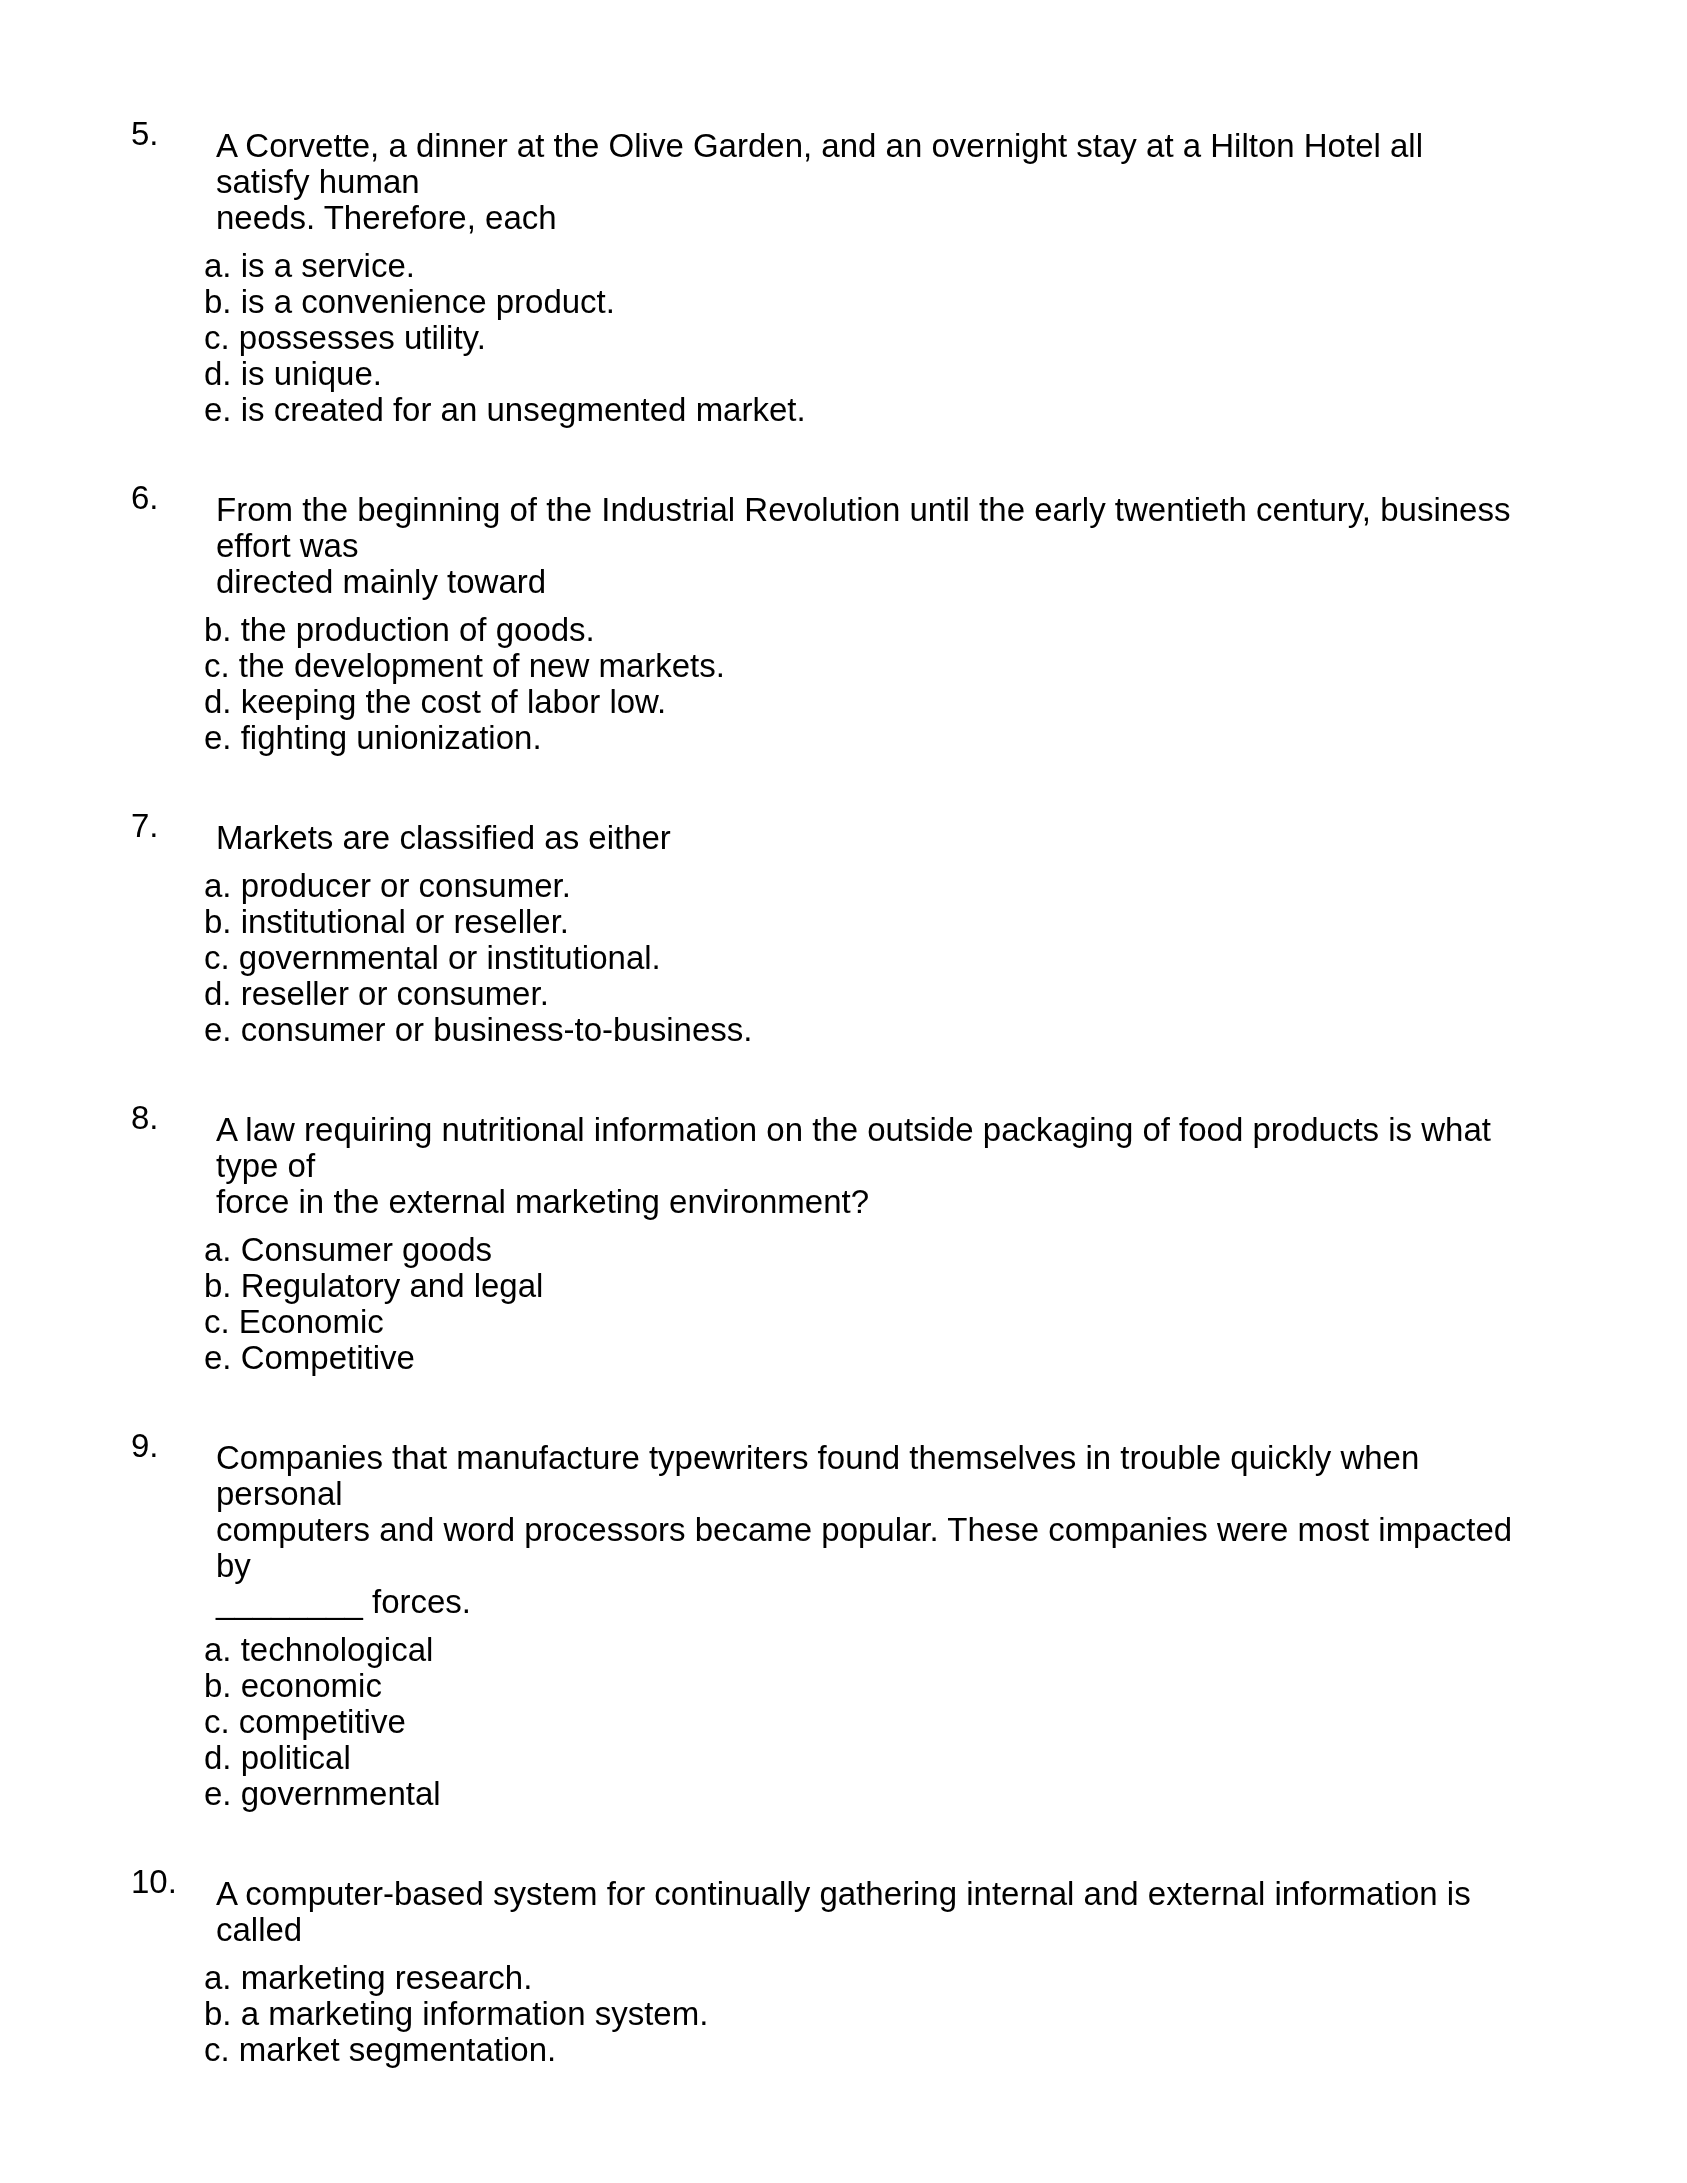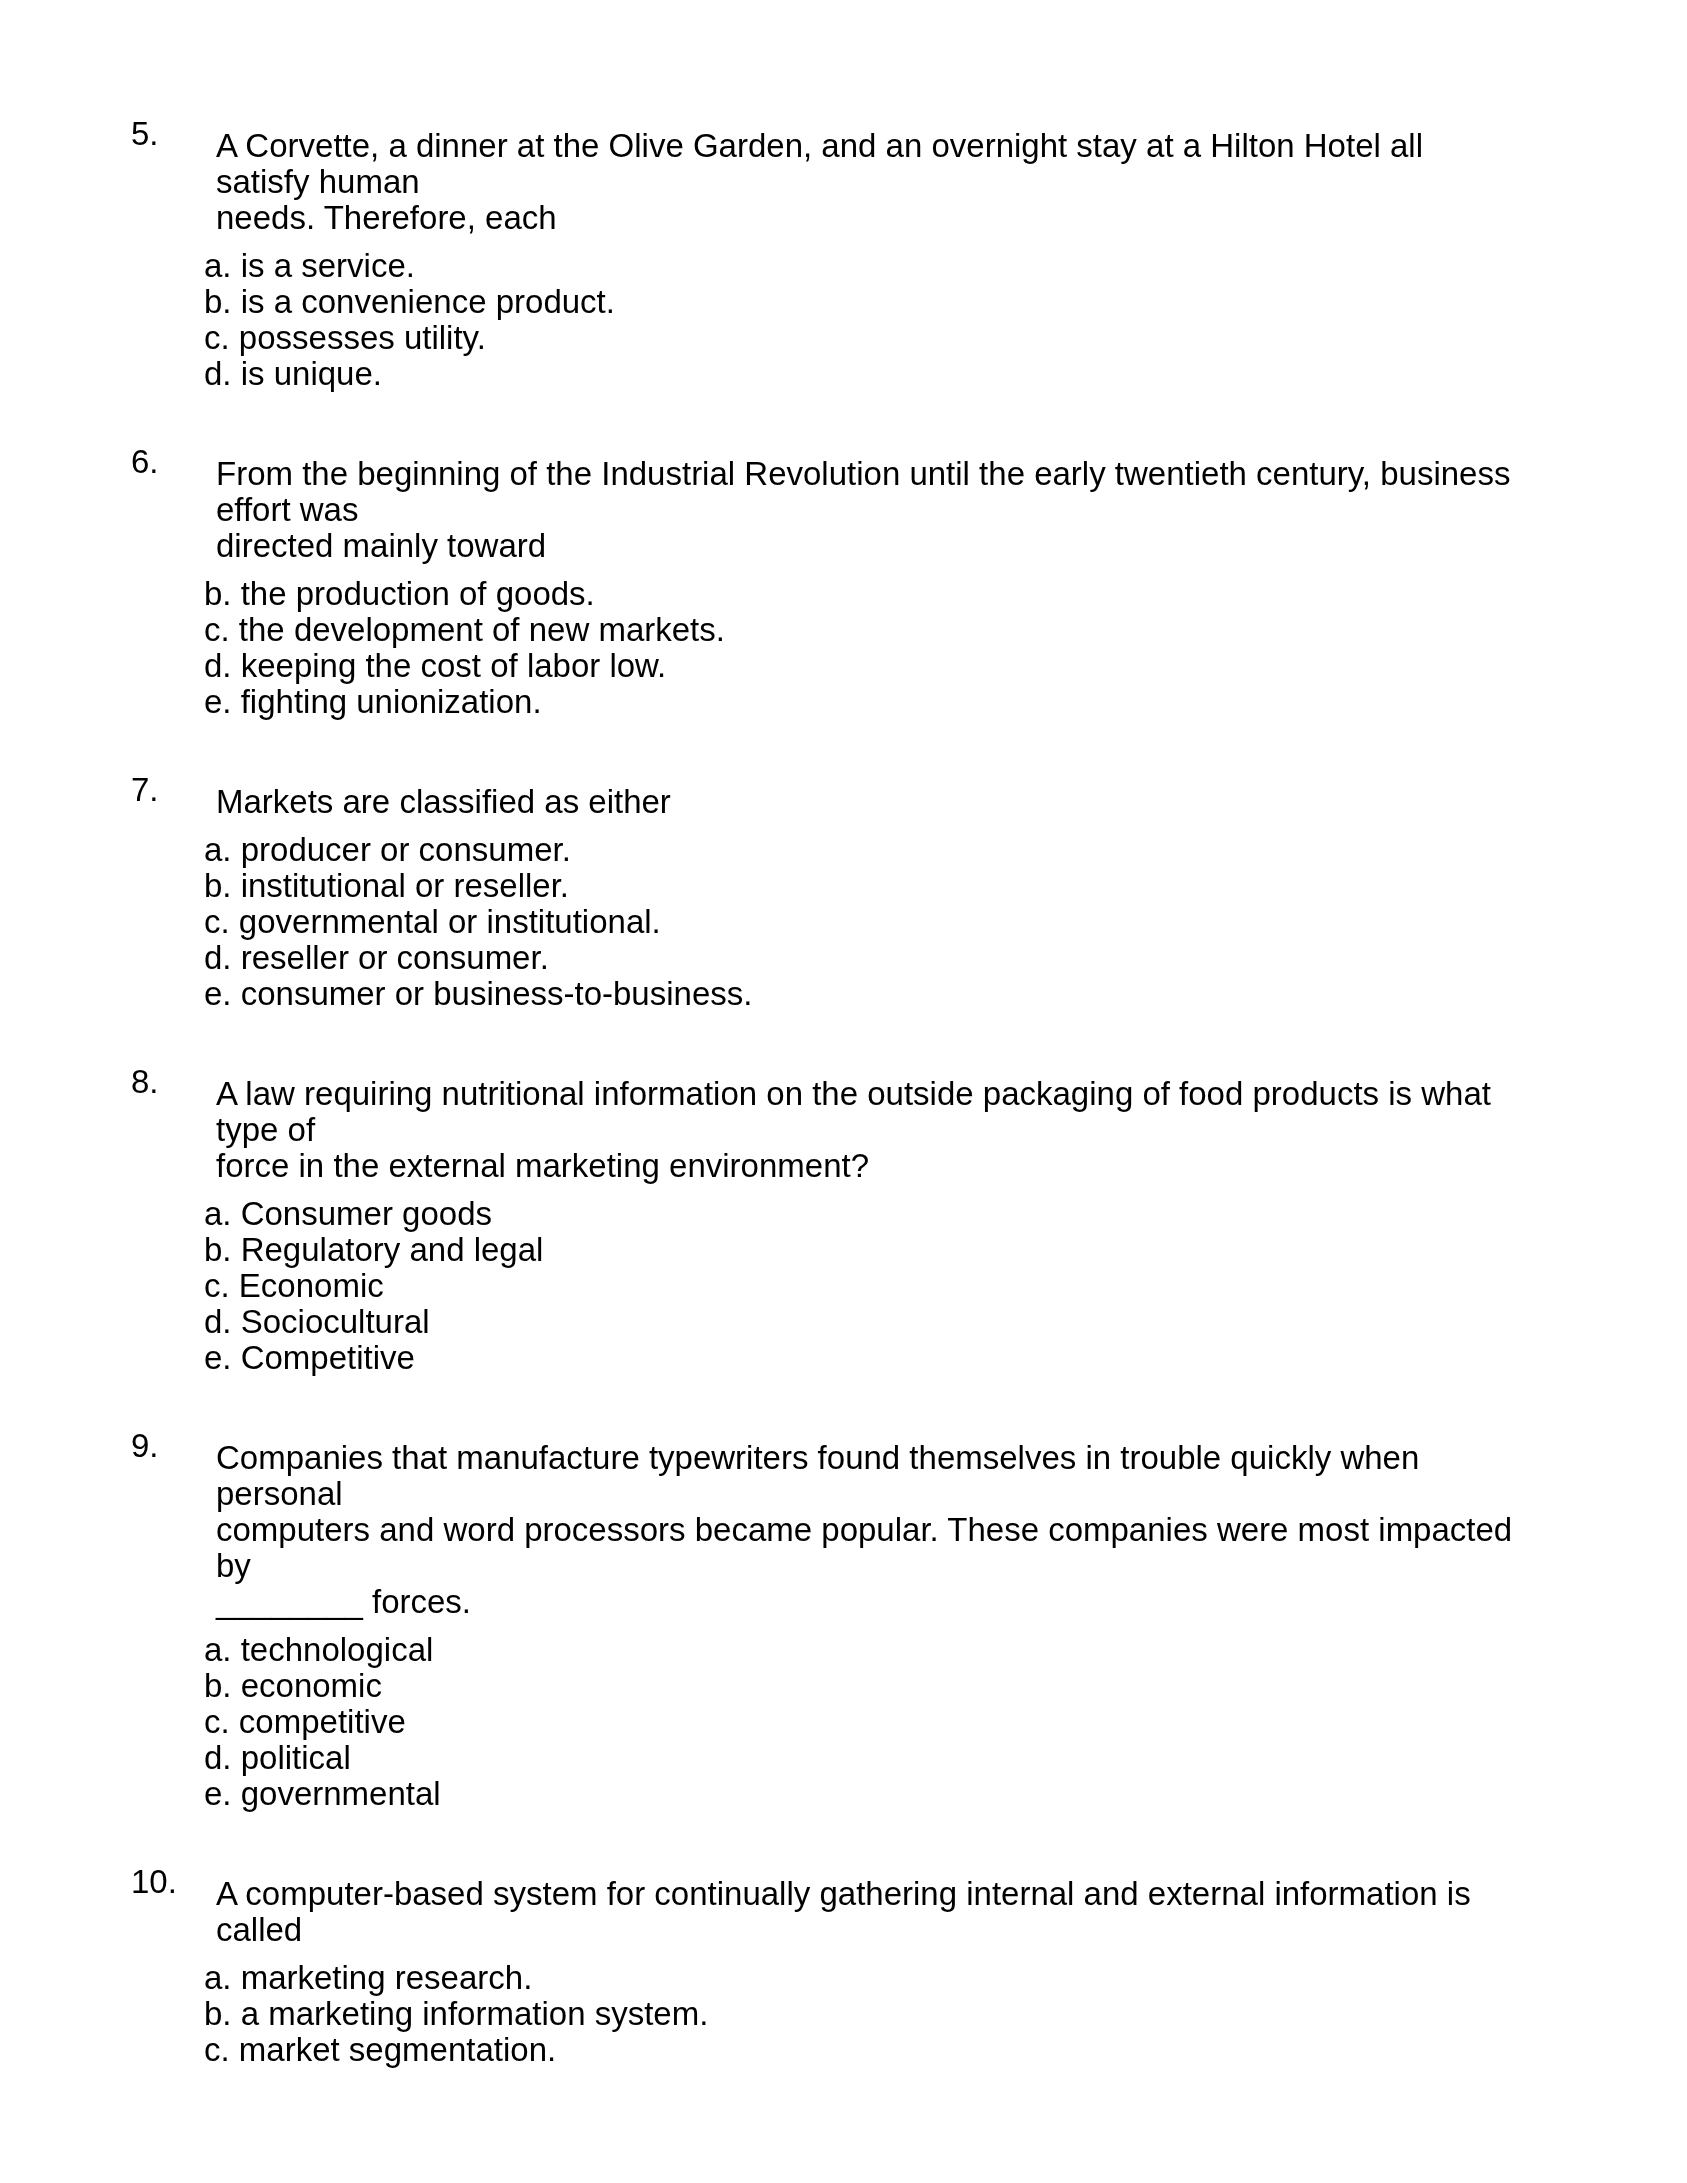"e. is created for an" div.option { html: none -> <div>e. is created for an unsegmented market.</div> }
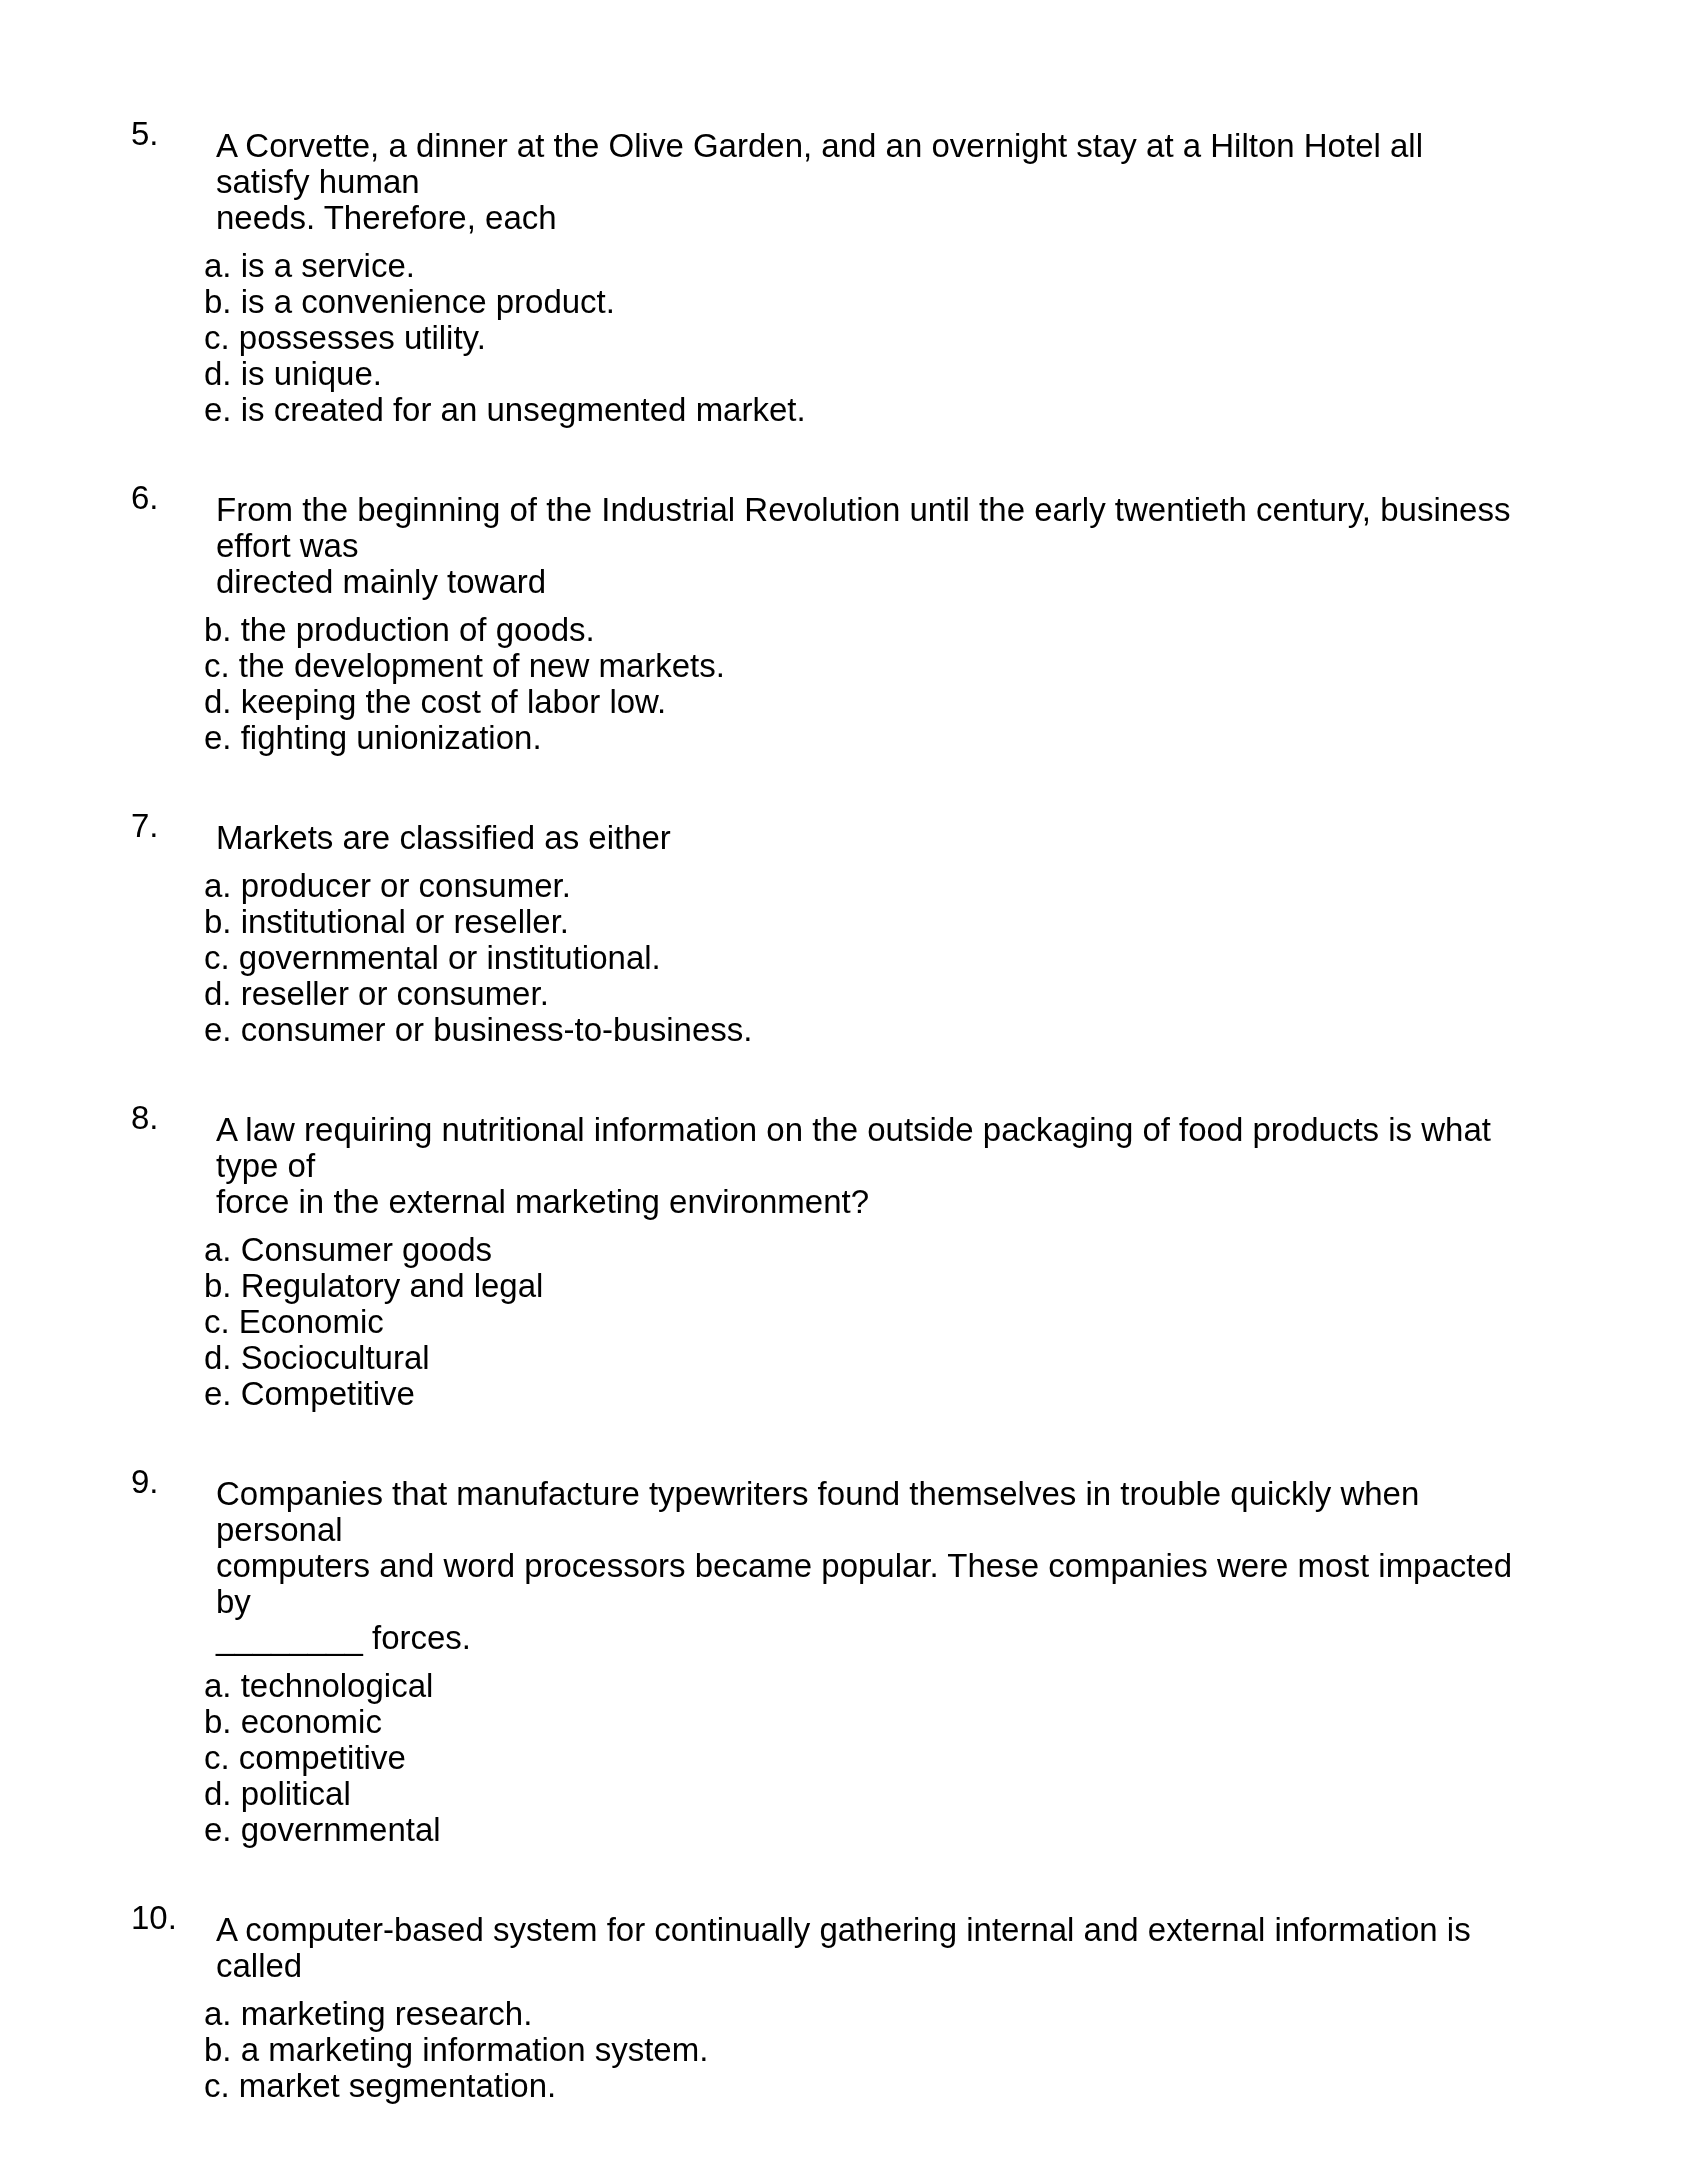"d. Sociocultural" div.option { html: <div>d. Sociocultural</div> -> none }
